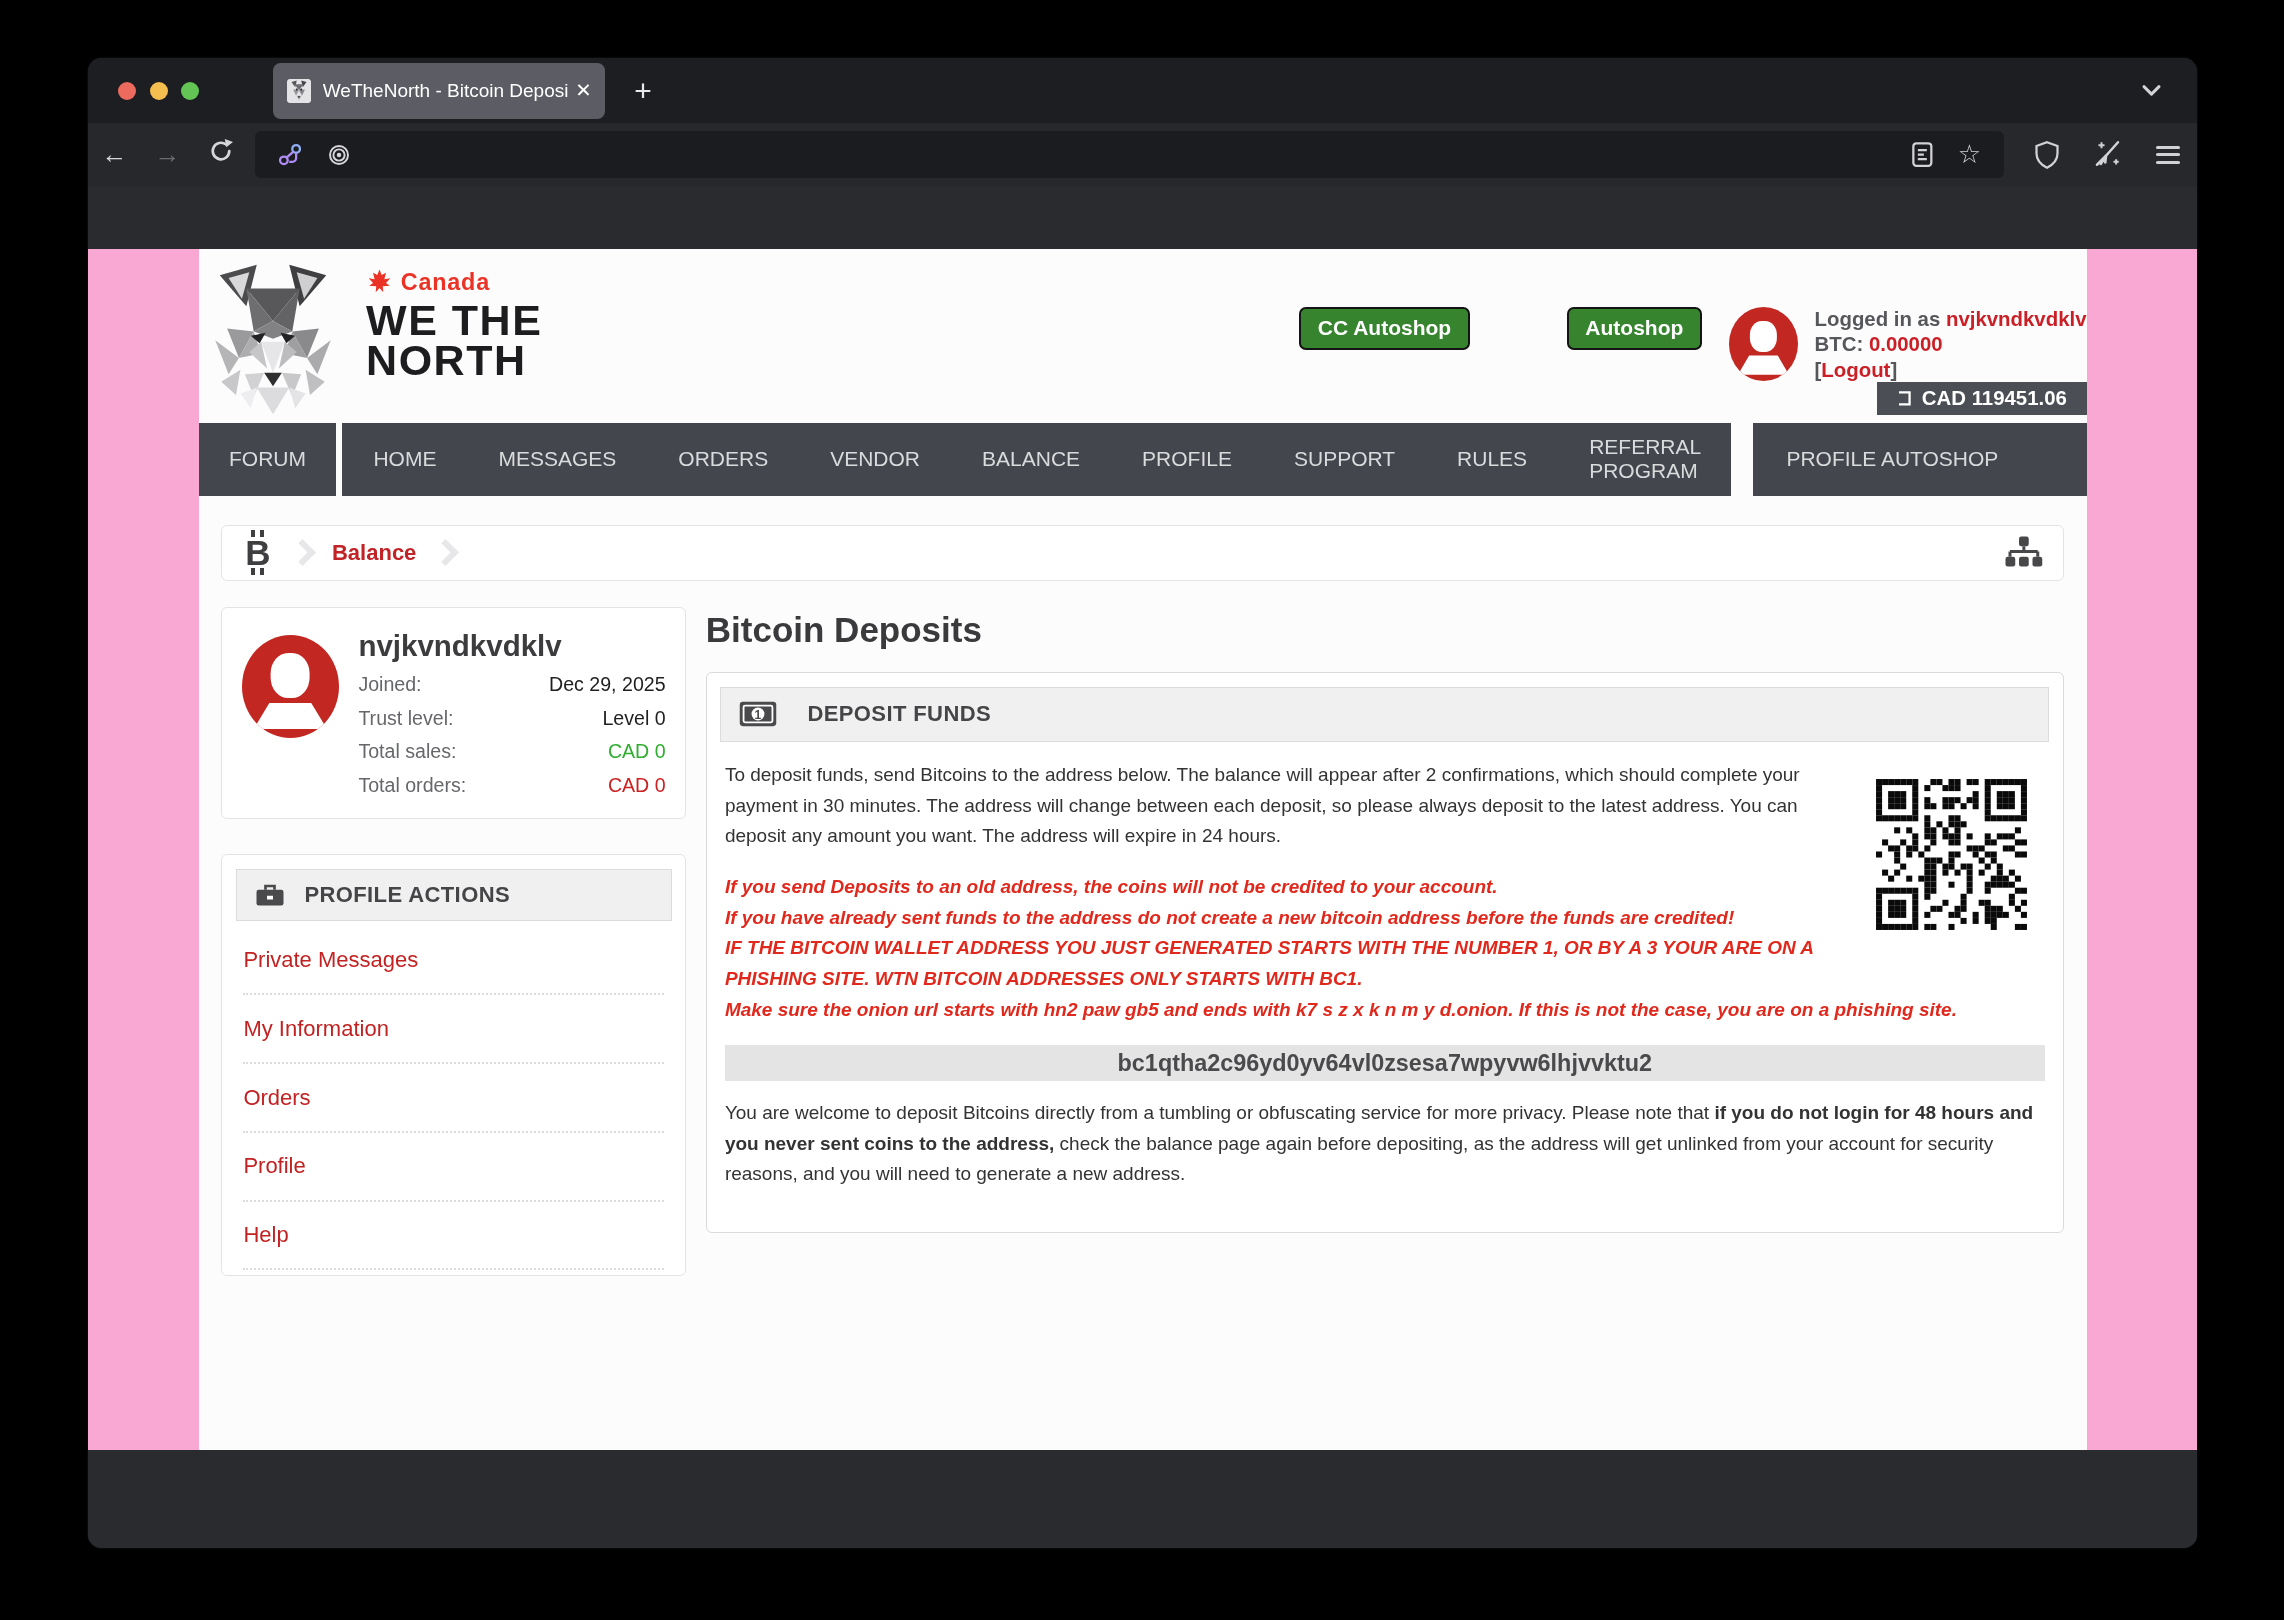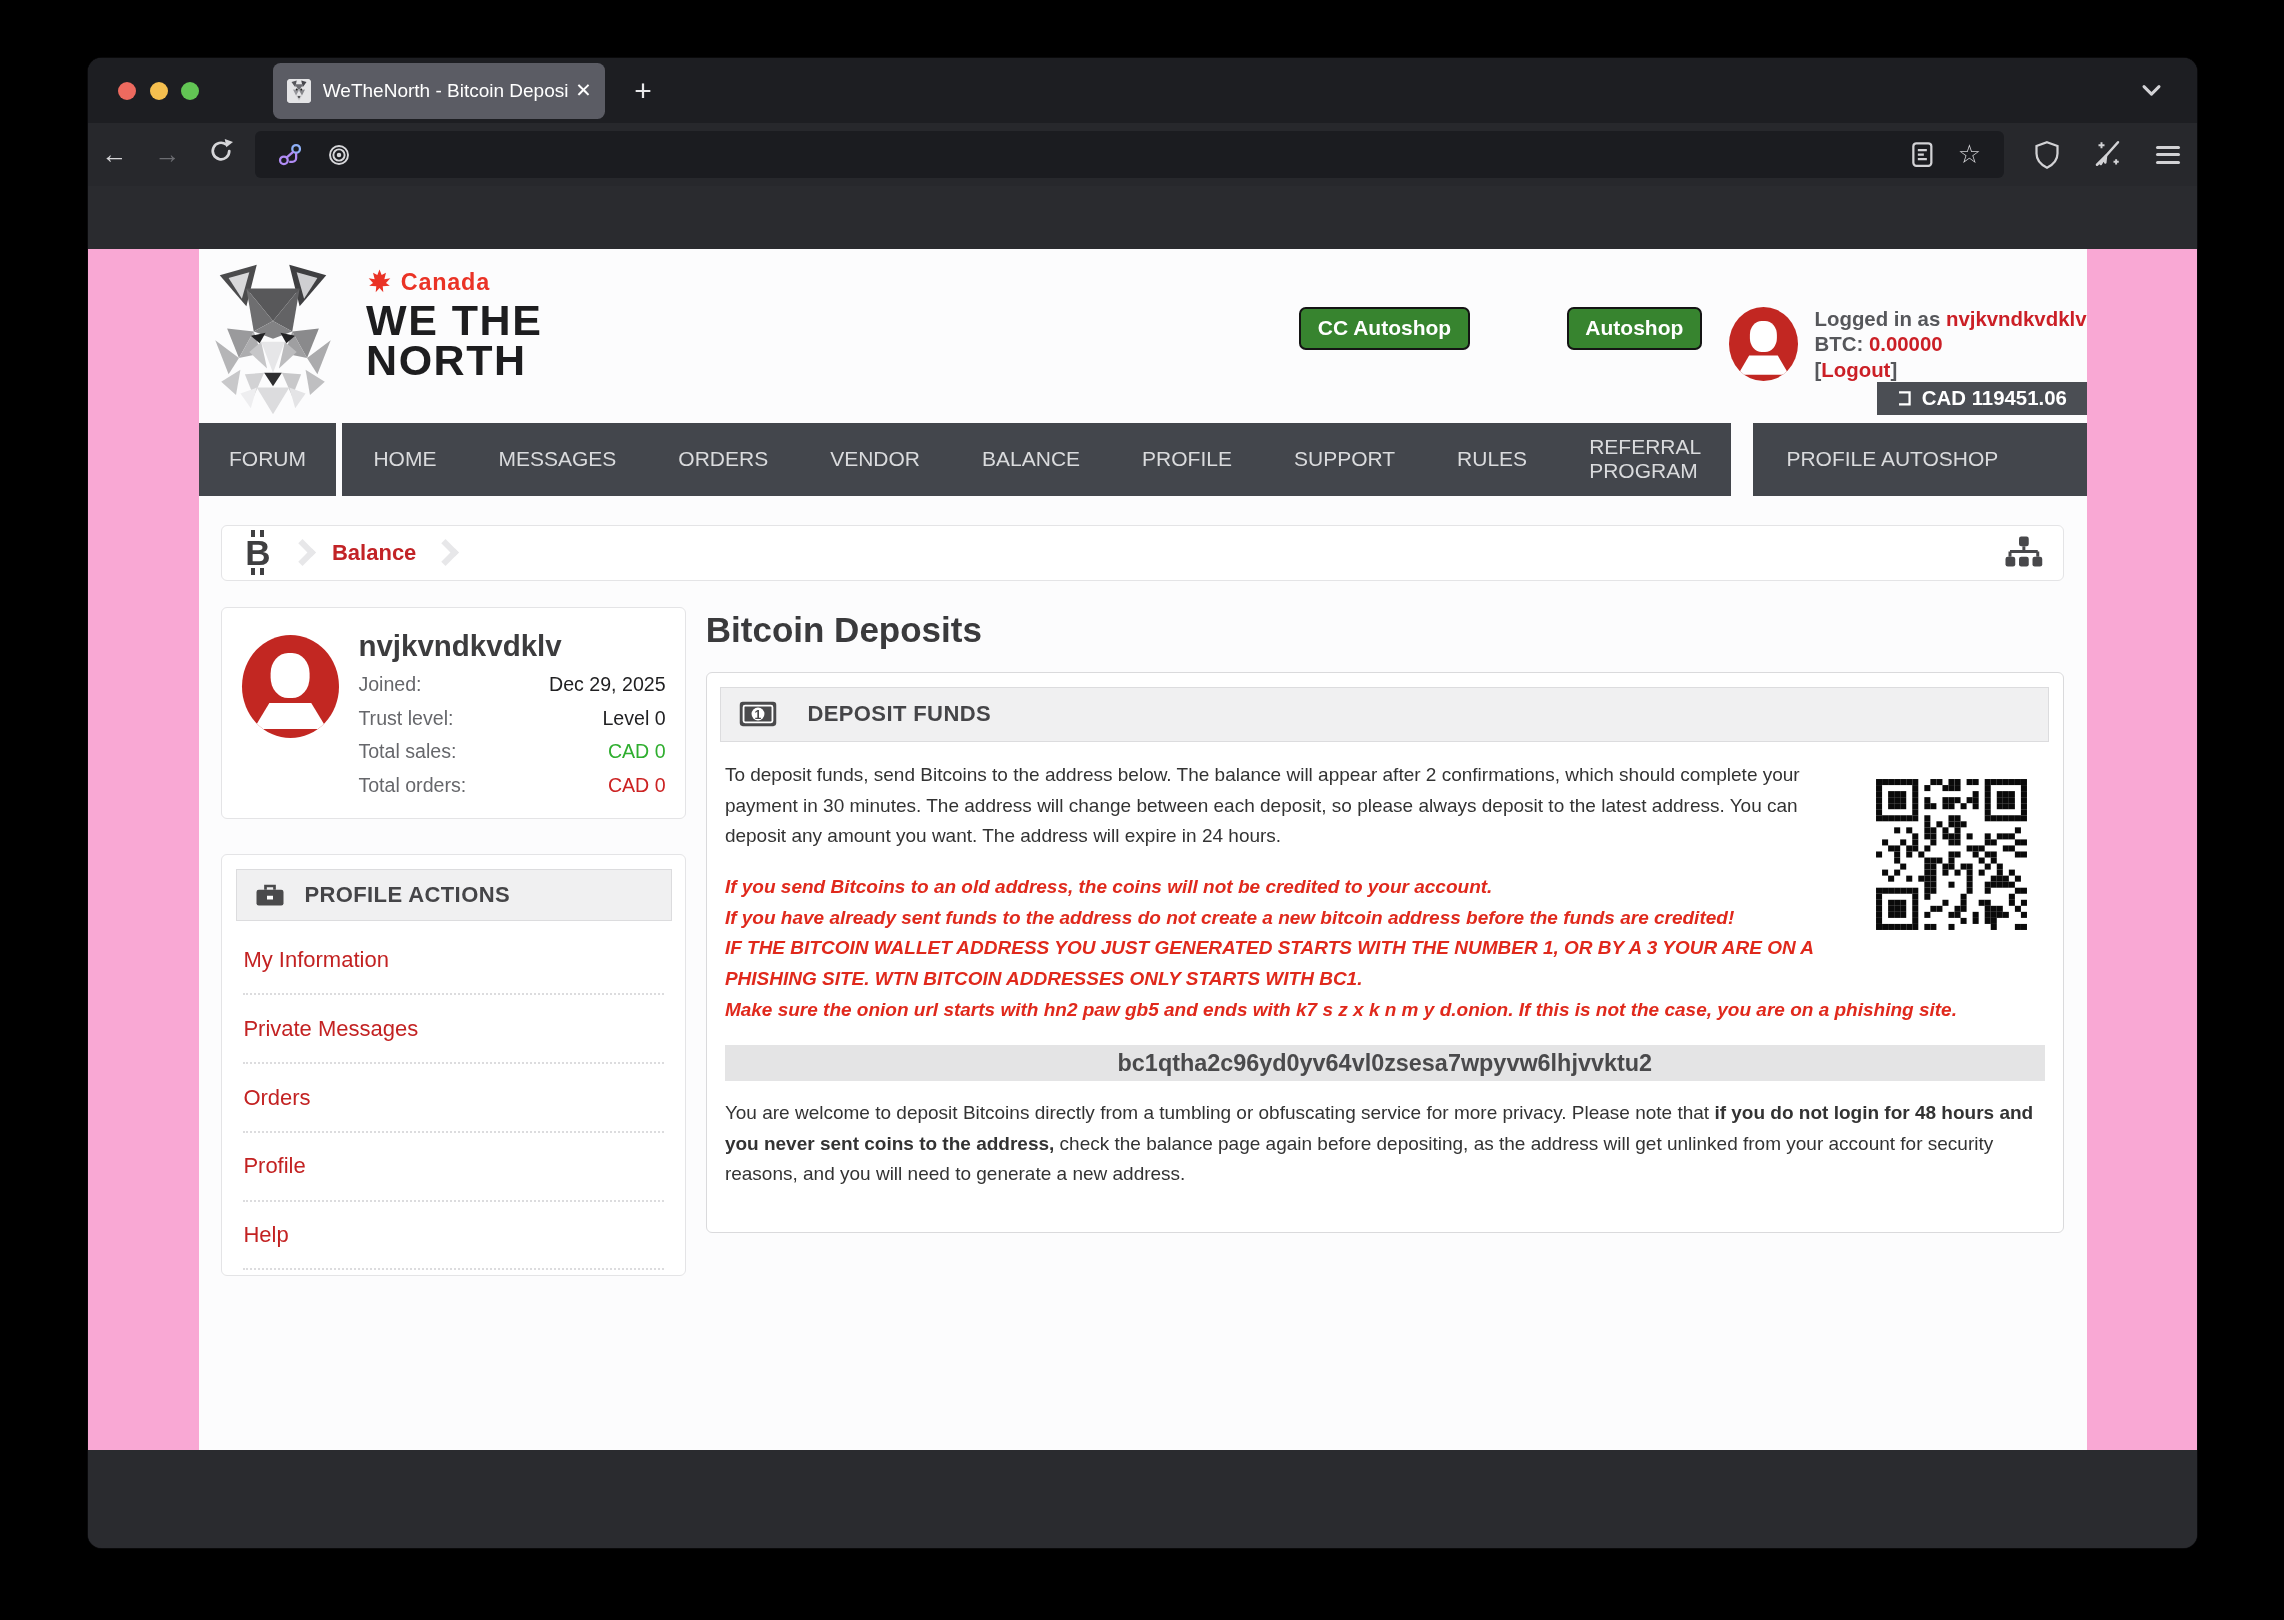"If you send Bitcoins to" div { text: Bitcoins -> Deposits }
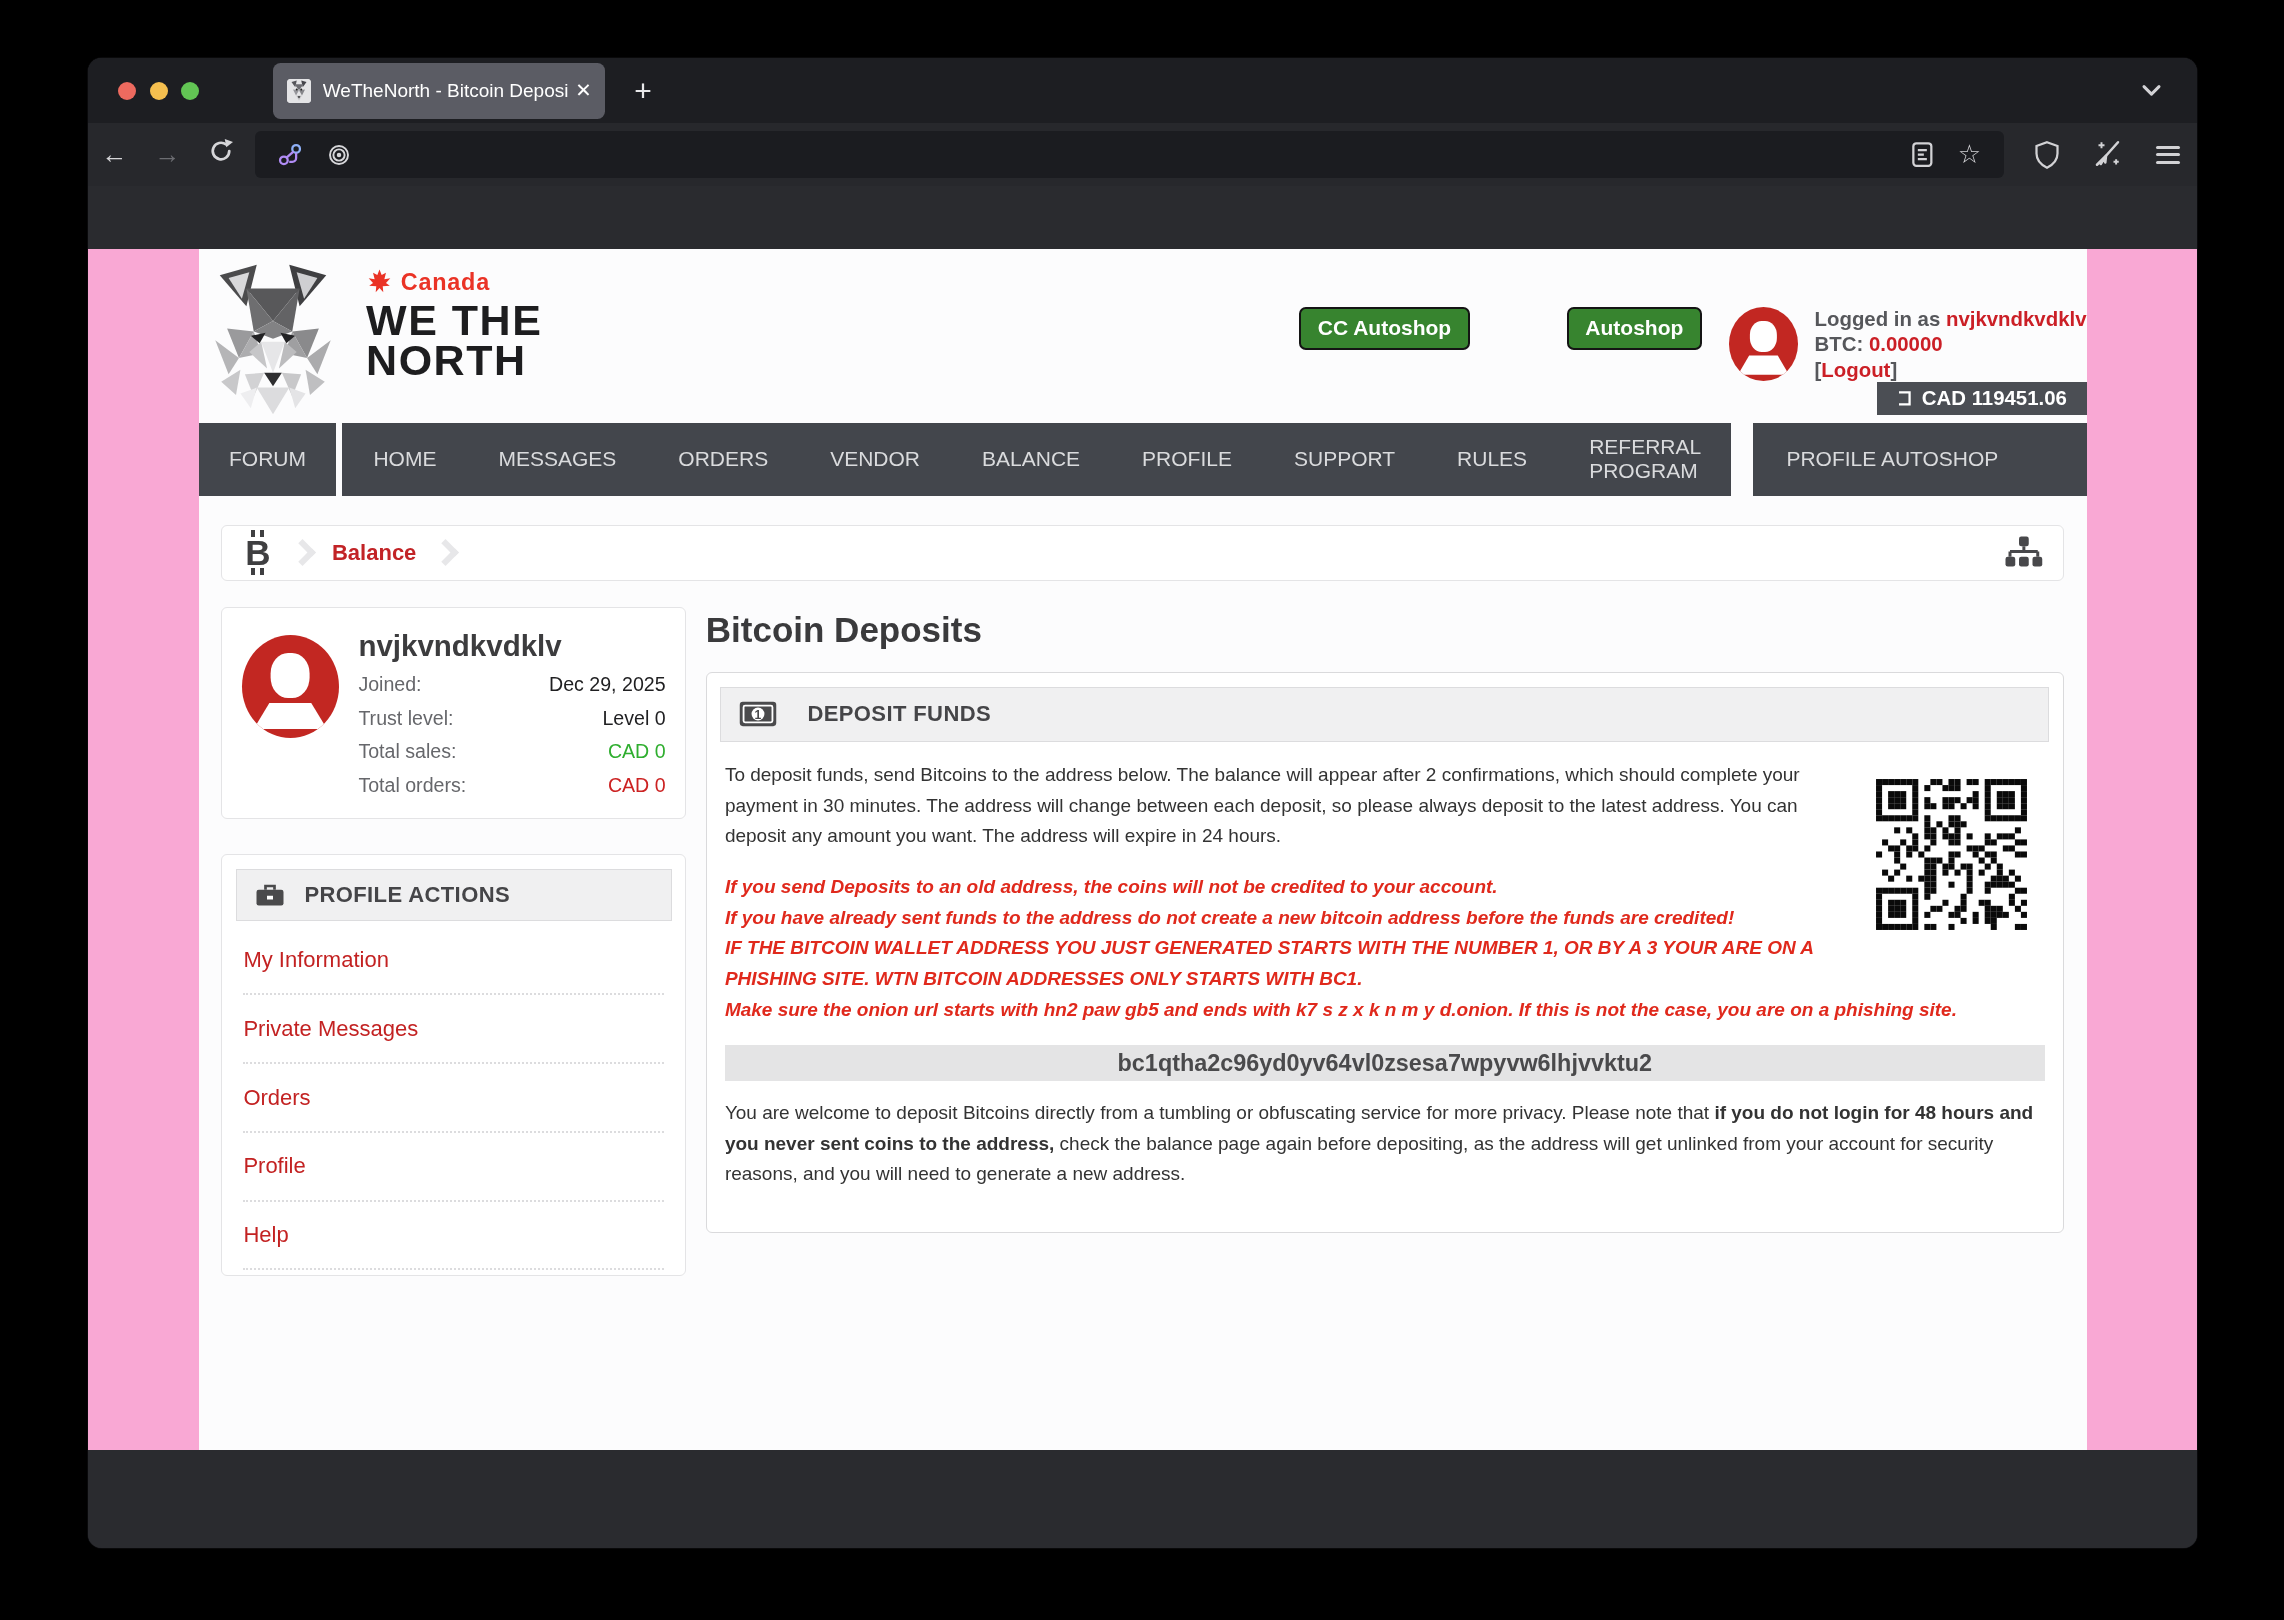"My Information" div.action { order: before "Private Messages" -> after "Private Messages" }
